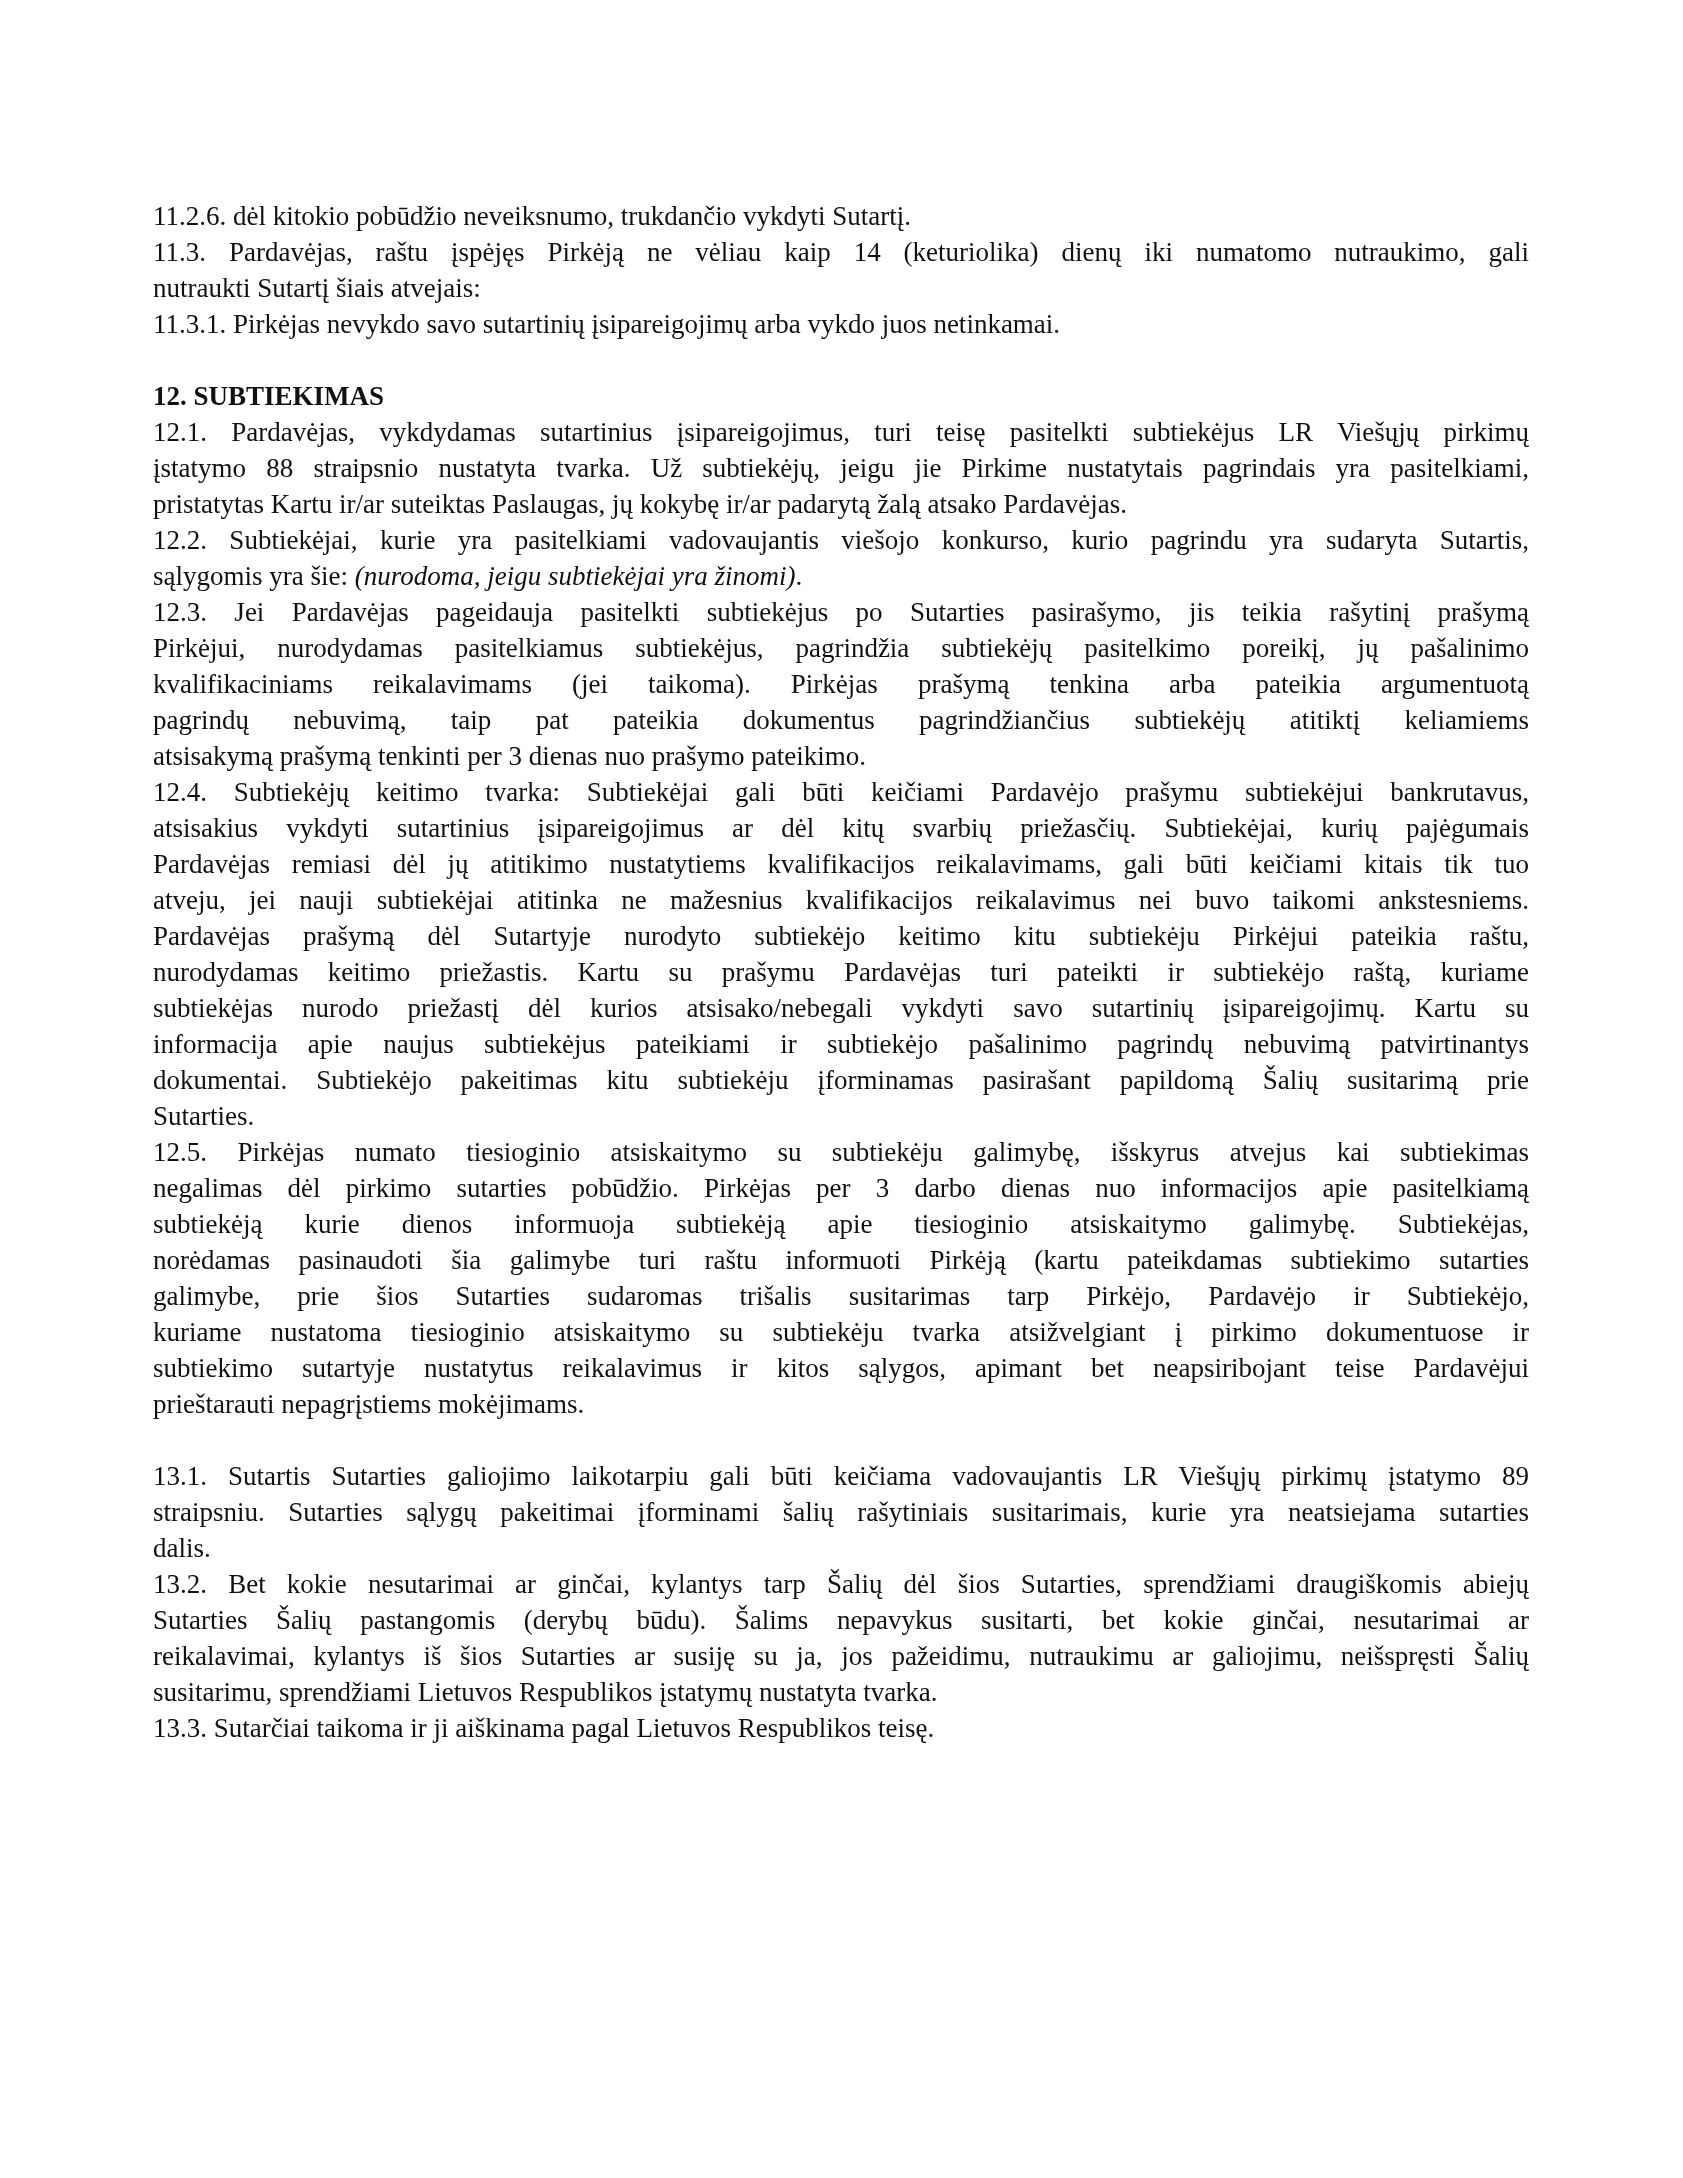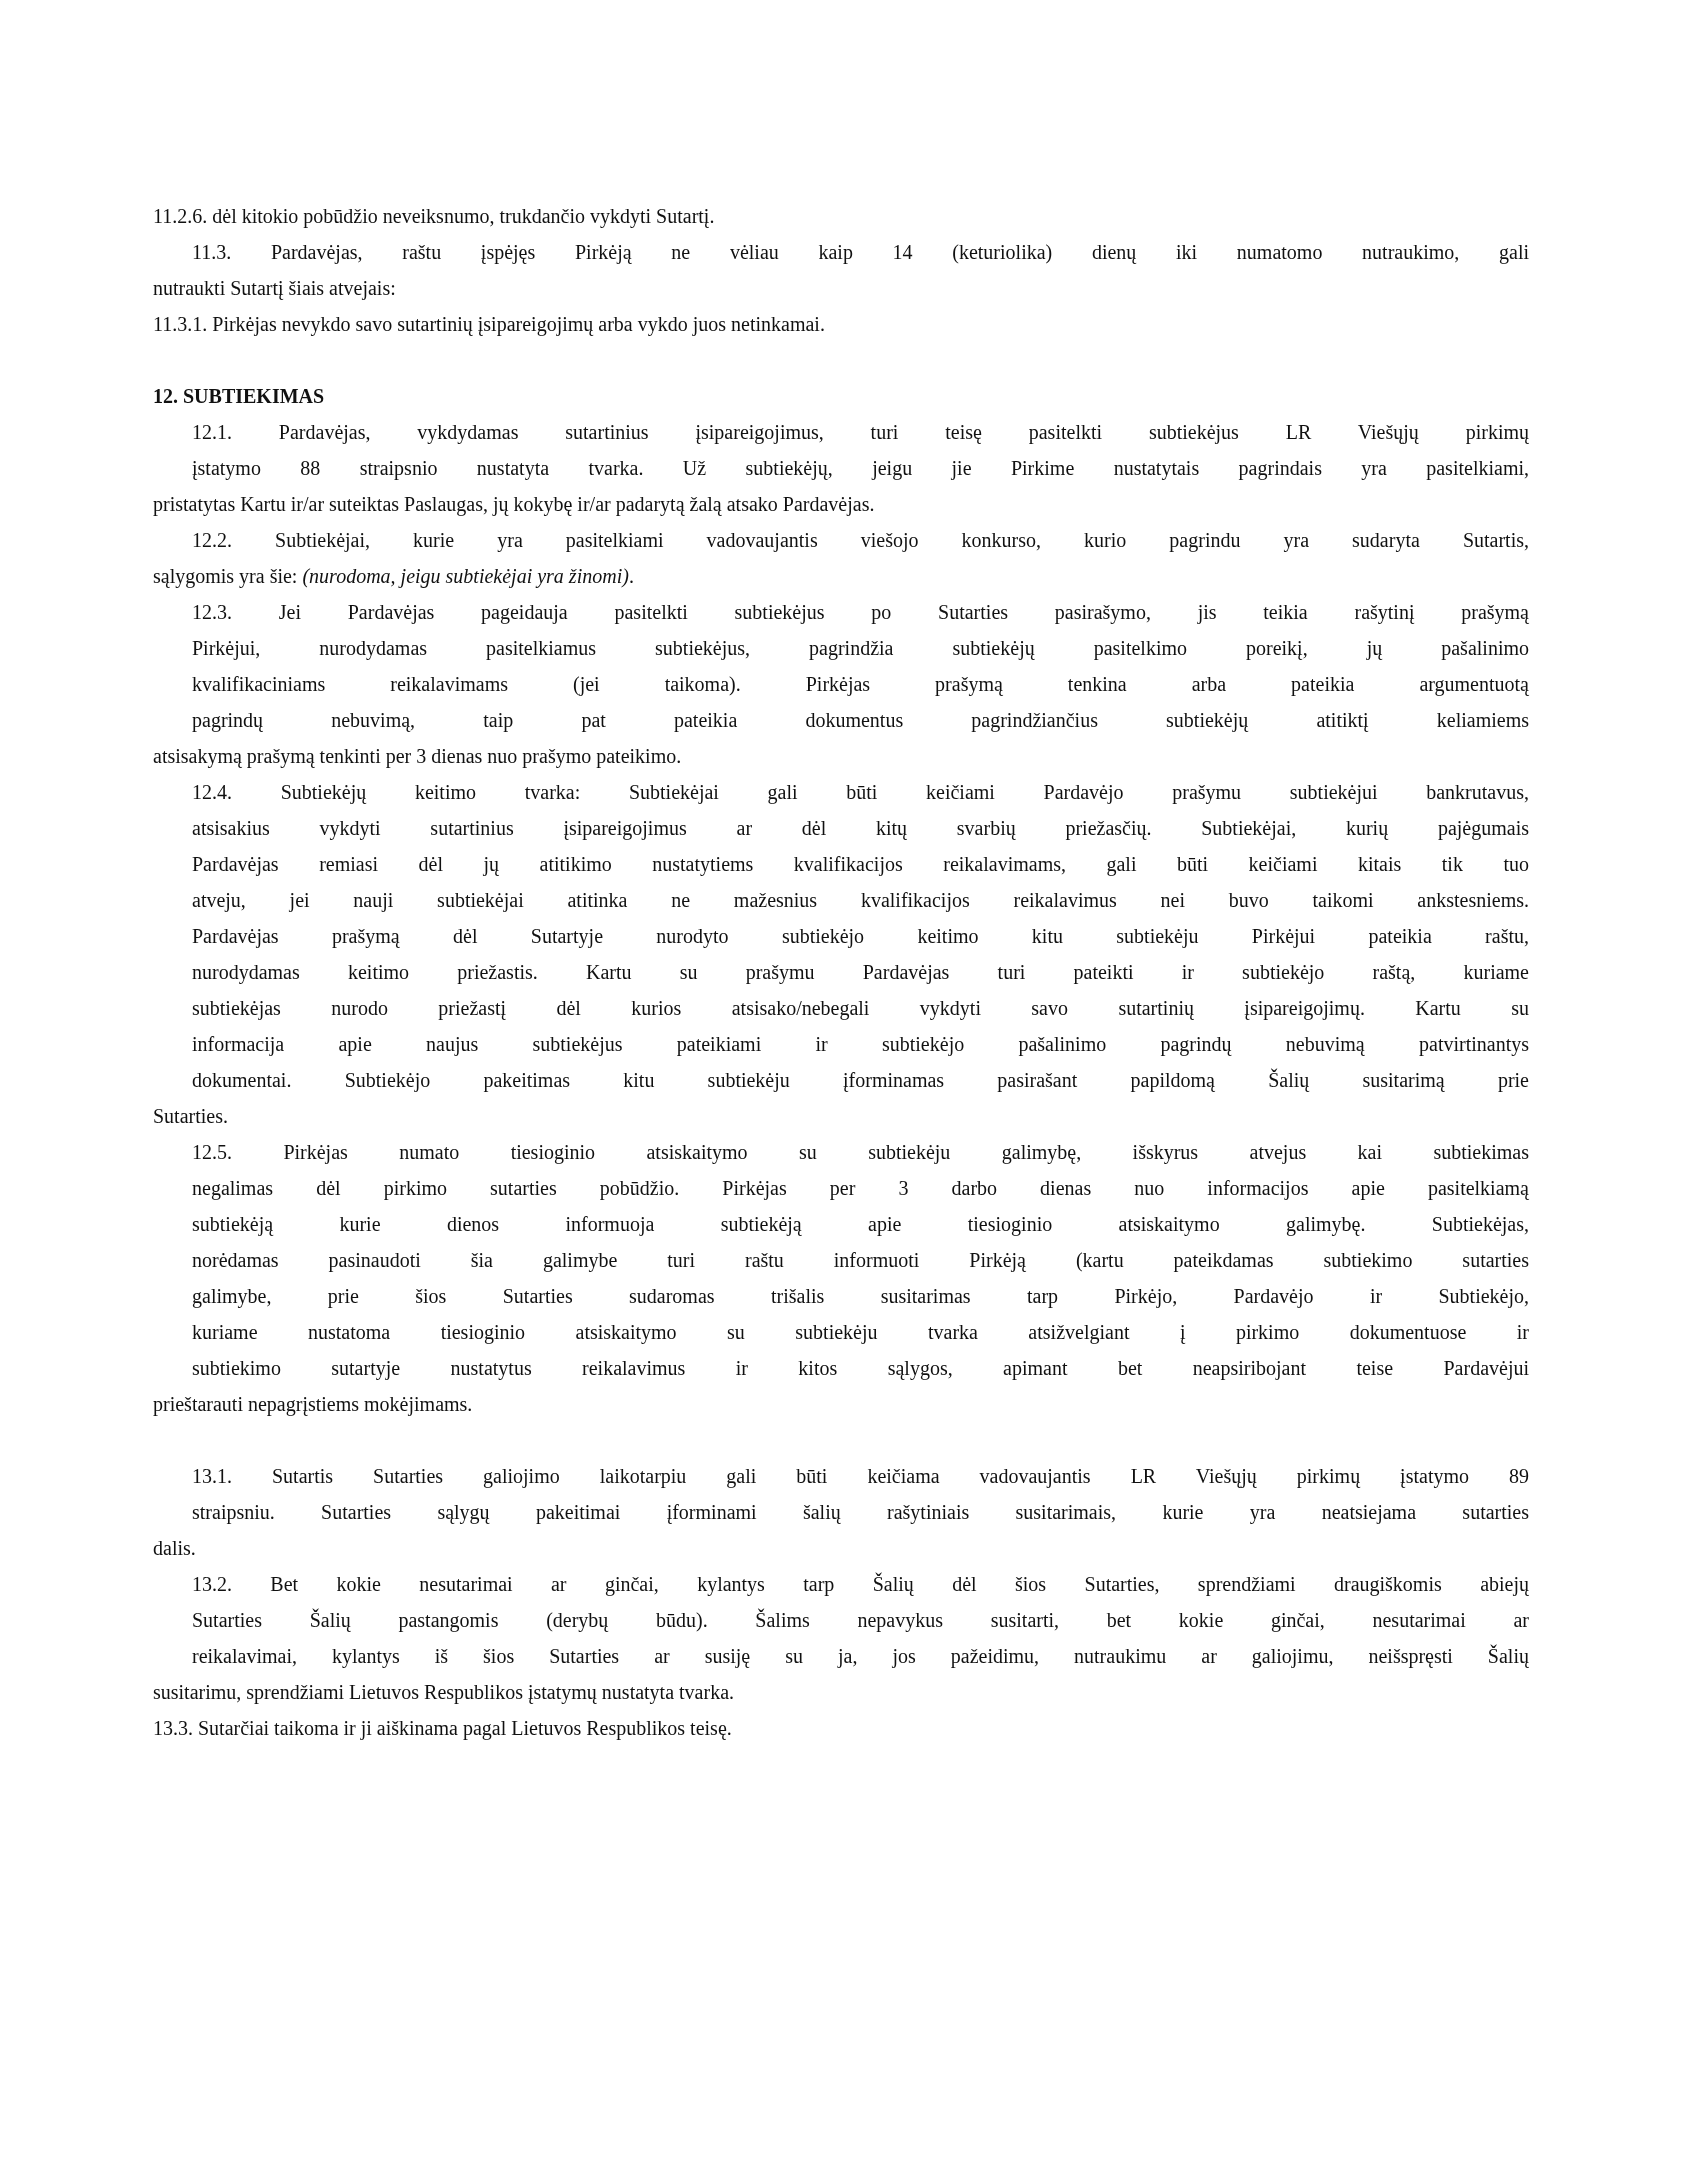"11.2.6. dėl kitokio pobūdžio" .page { font-size: 20px -> 27px }
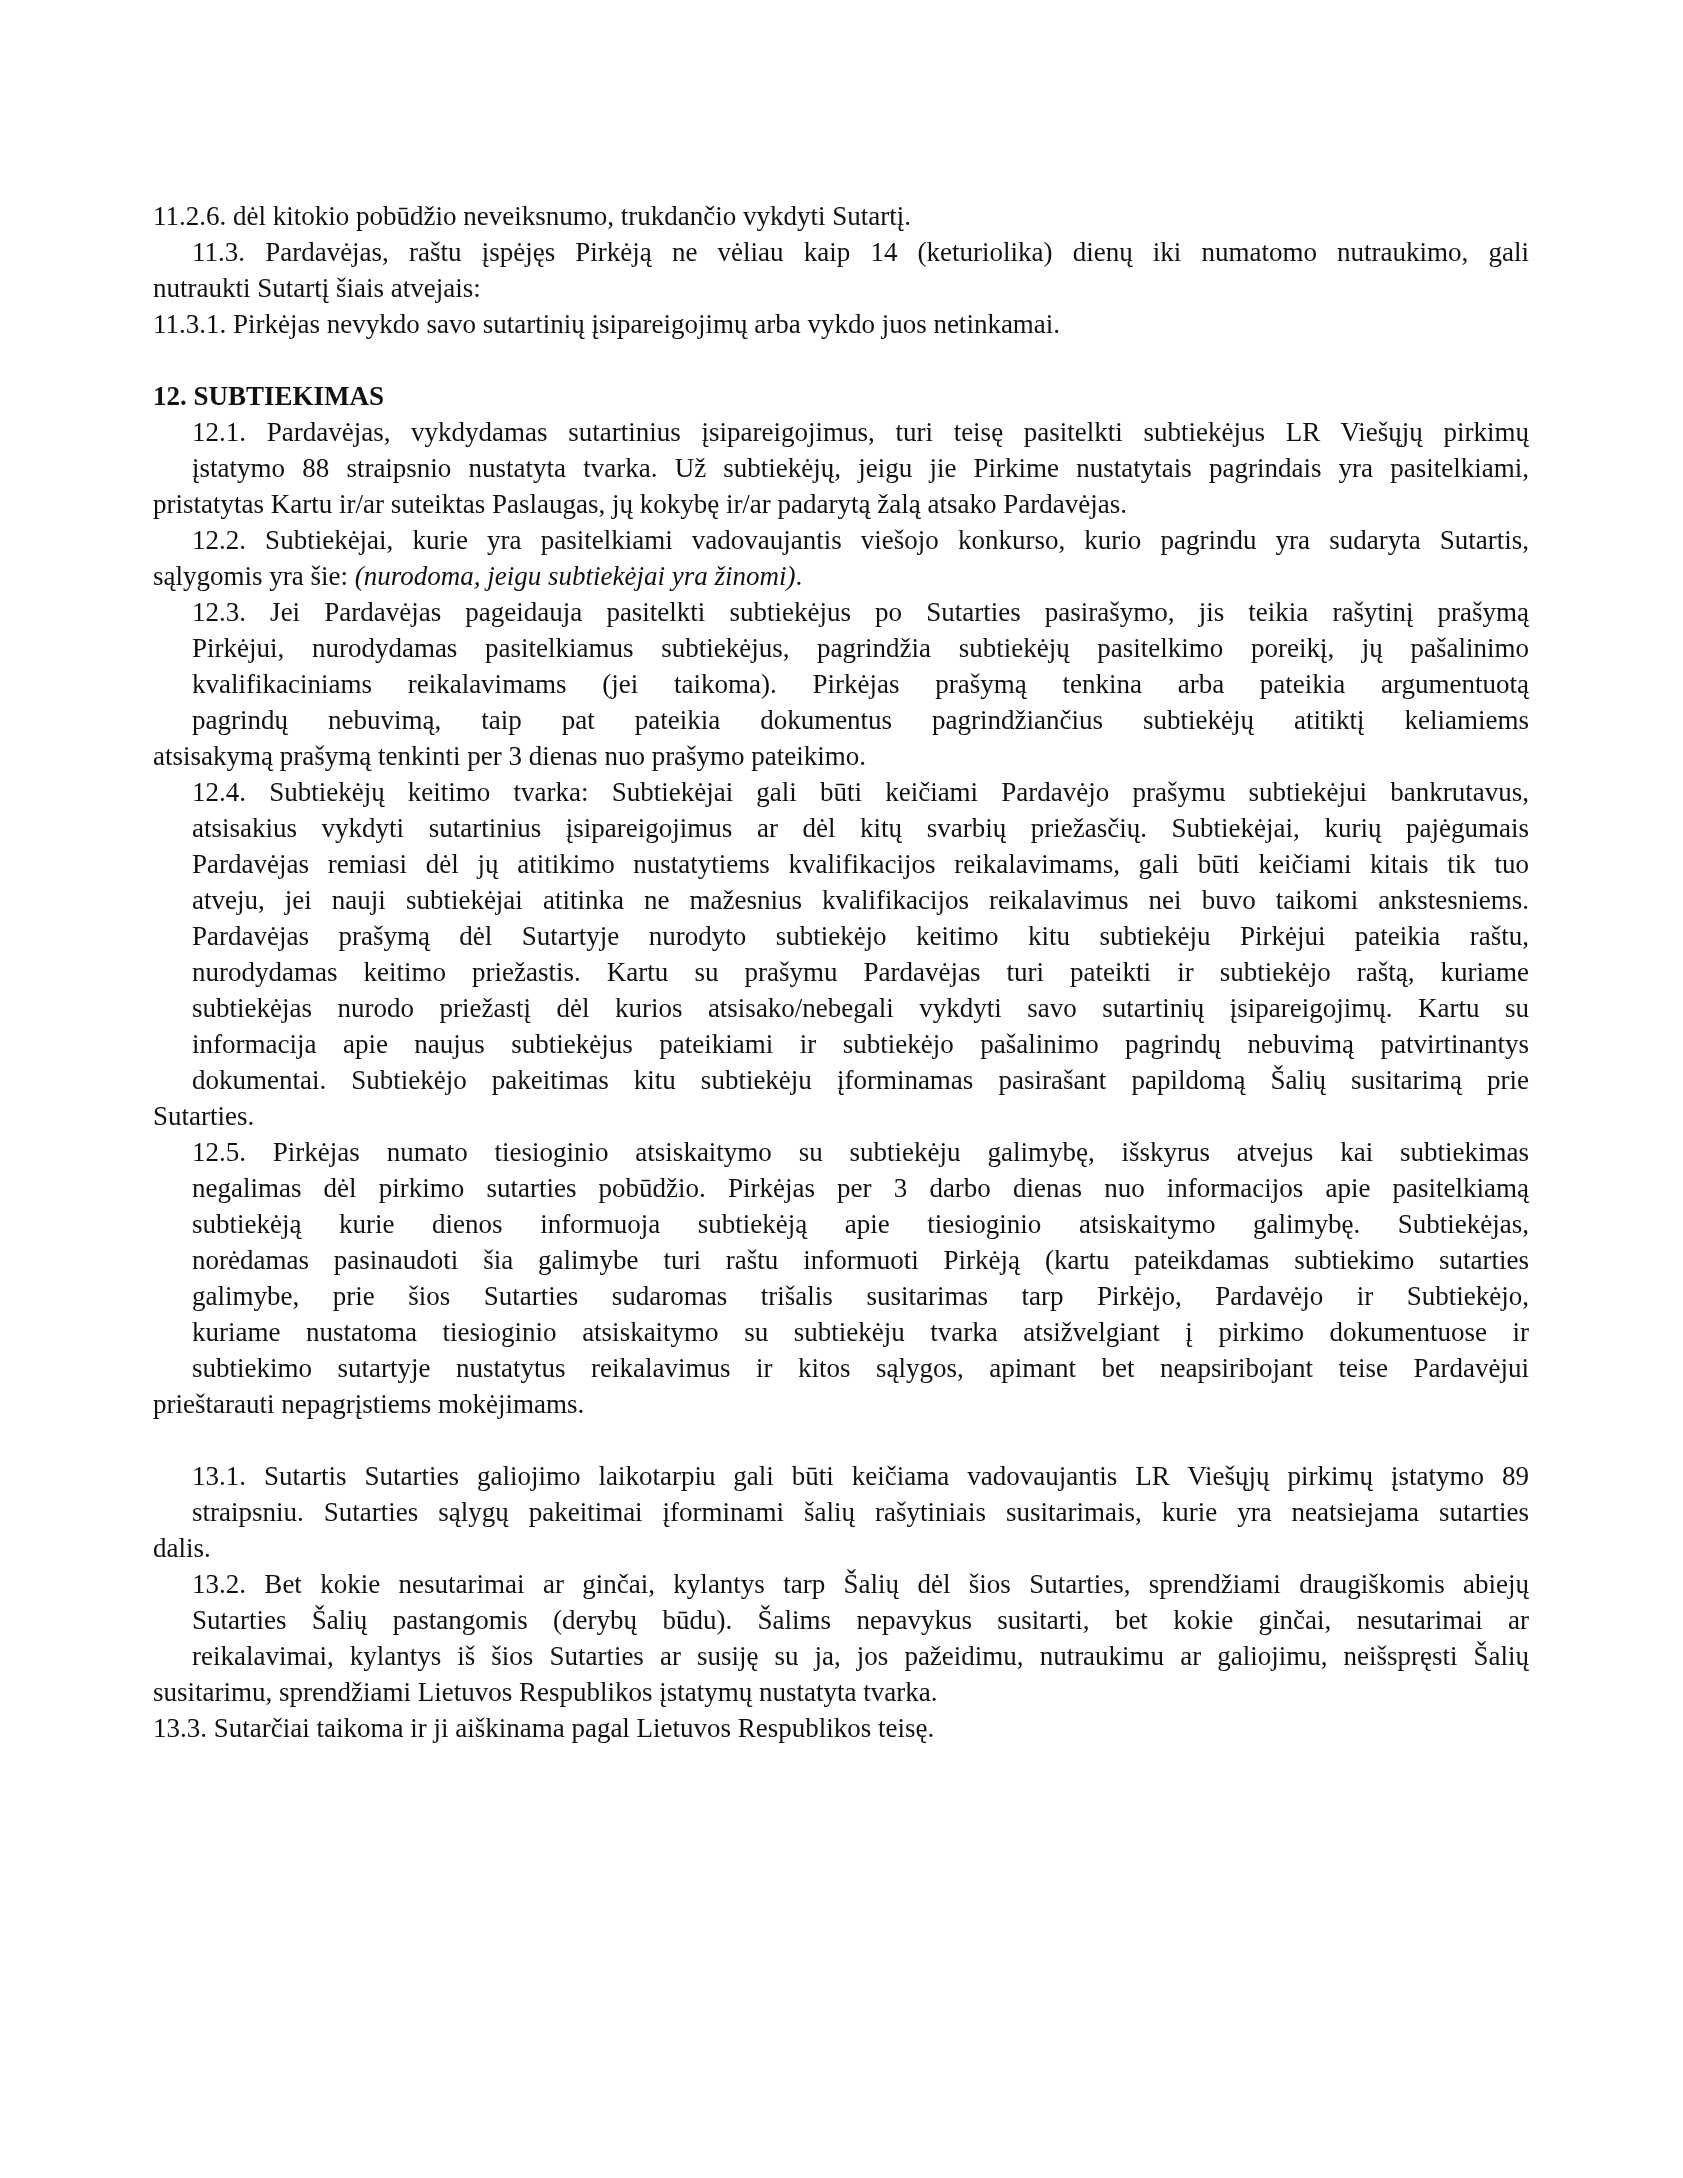"11.3. Pardavėjas, raštu įspėjęs Pirkėją" .j { margin-left: 39px -> none }
